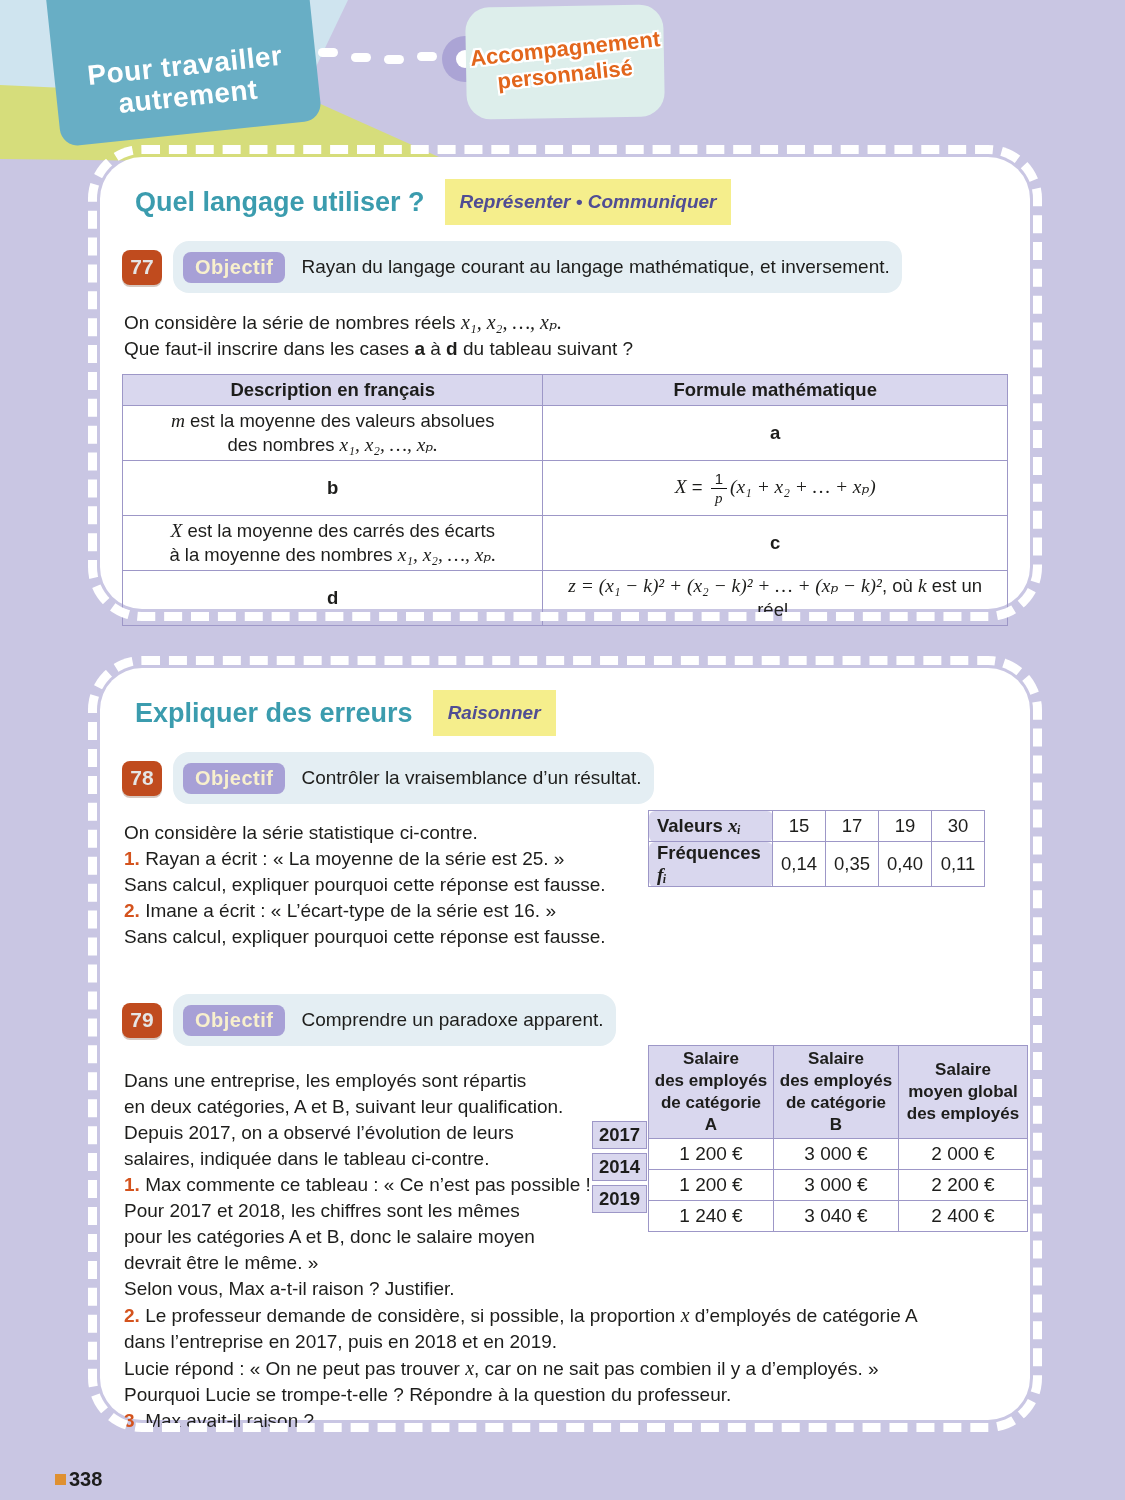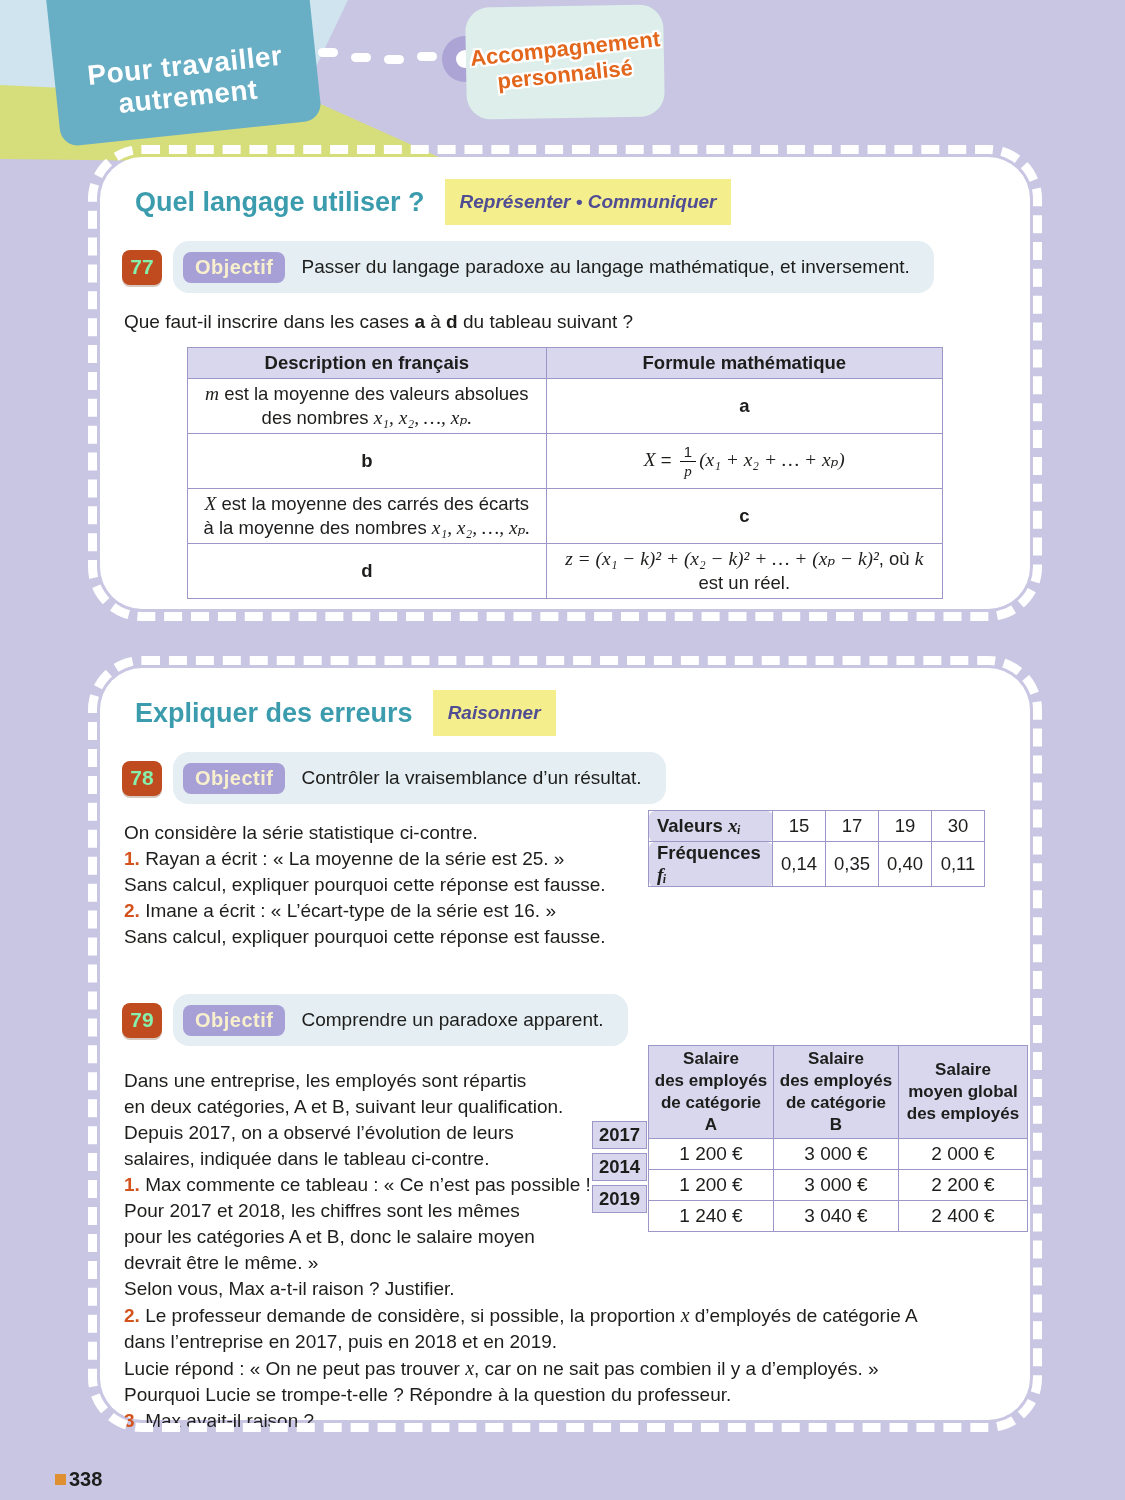"77" .ex-num { color: #86efac -> #e5e5e5 }
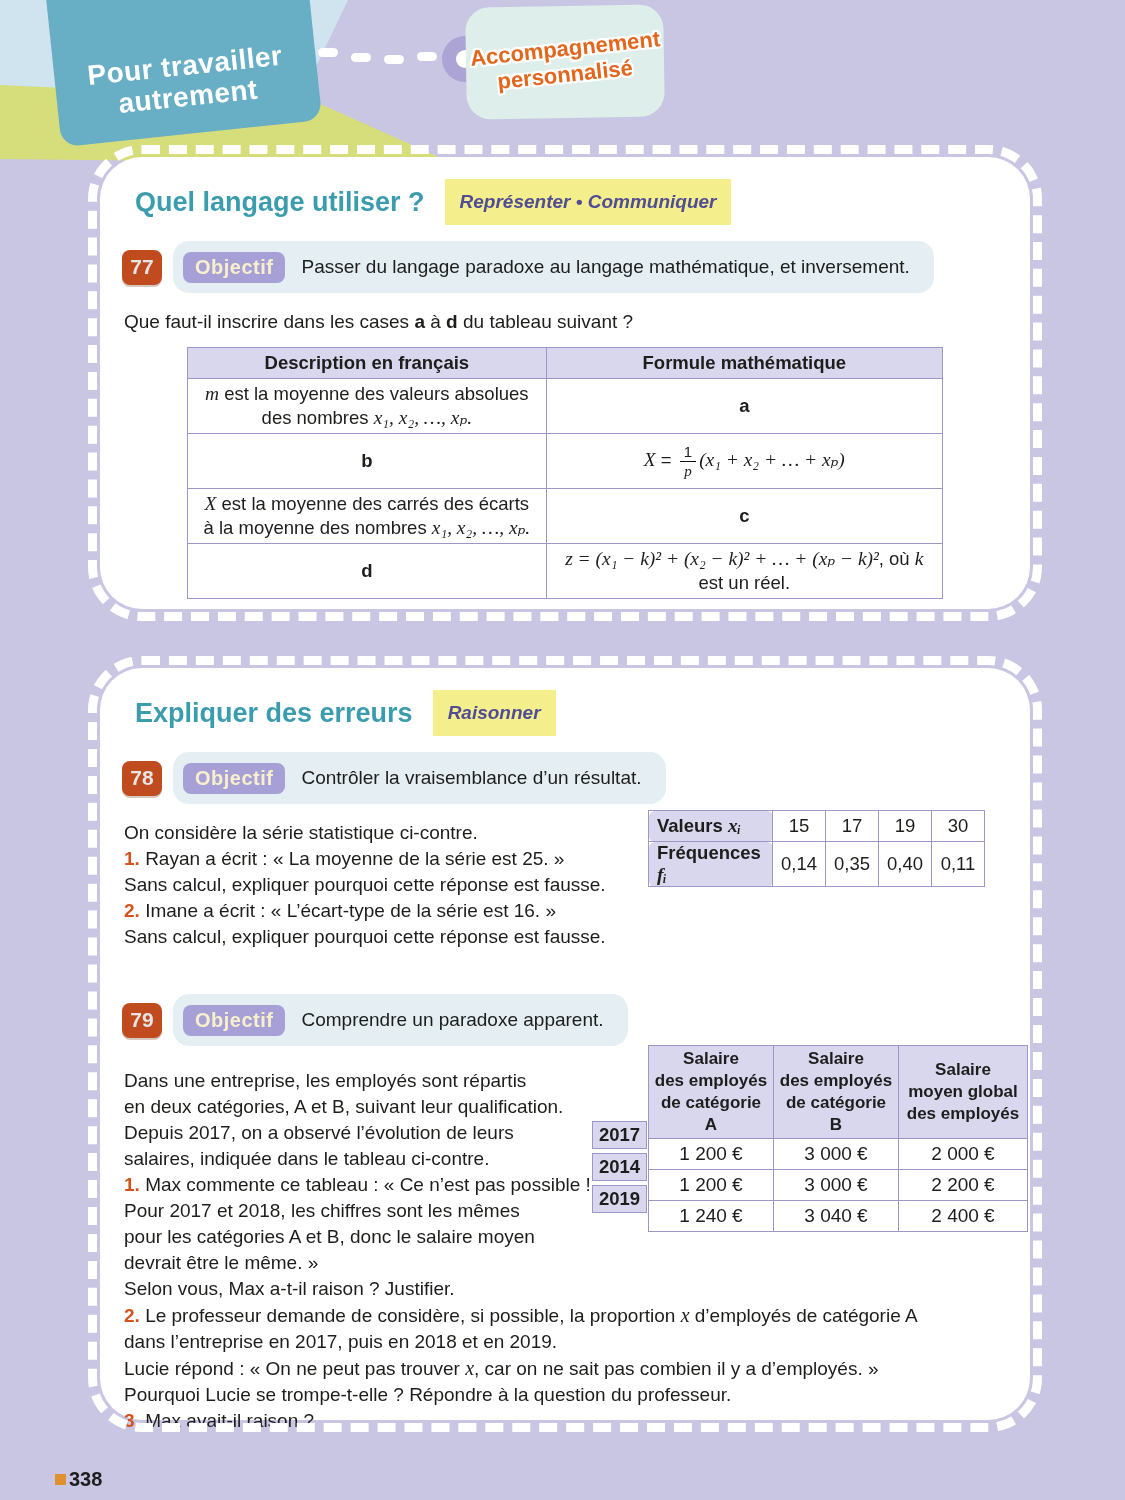"Objectif" .obj-box { padding: 8px 24px 8px 10px -> 8px 12px 8px 10px }
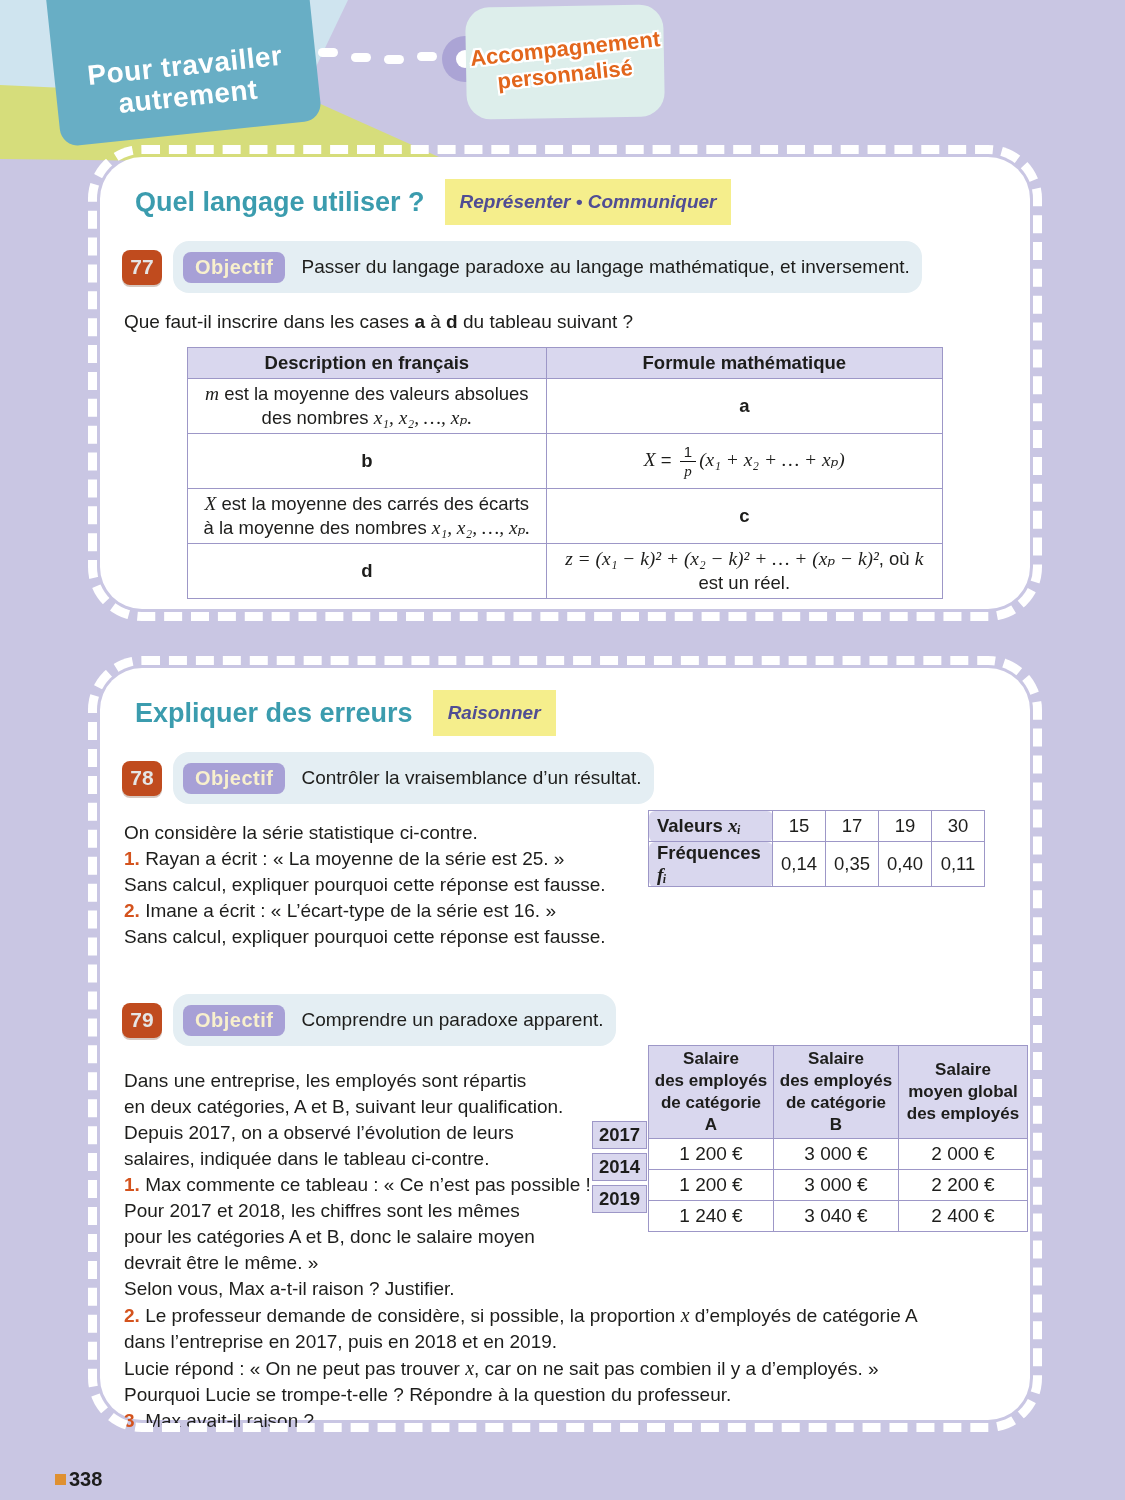"Passer du langage paradoxe au" span.obj-text { text: Passer du langage paradoxe -> Rayan du langage courant }
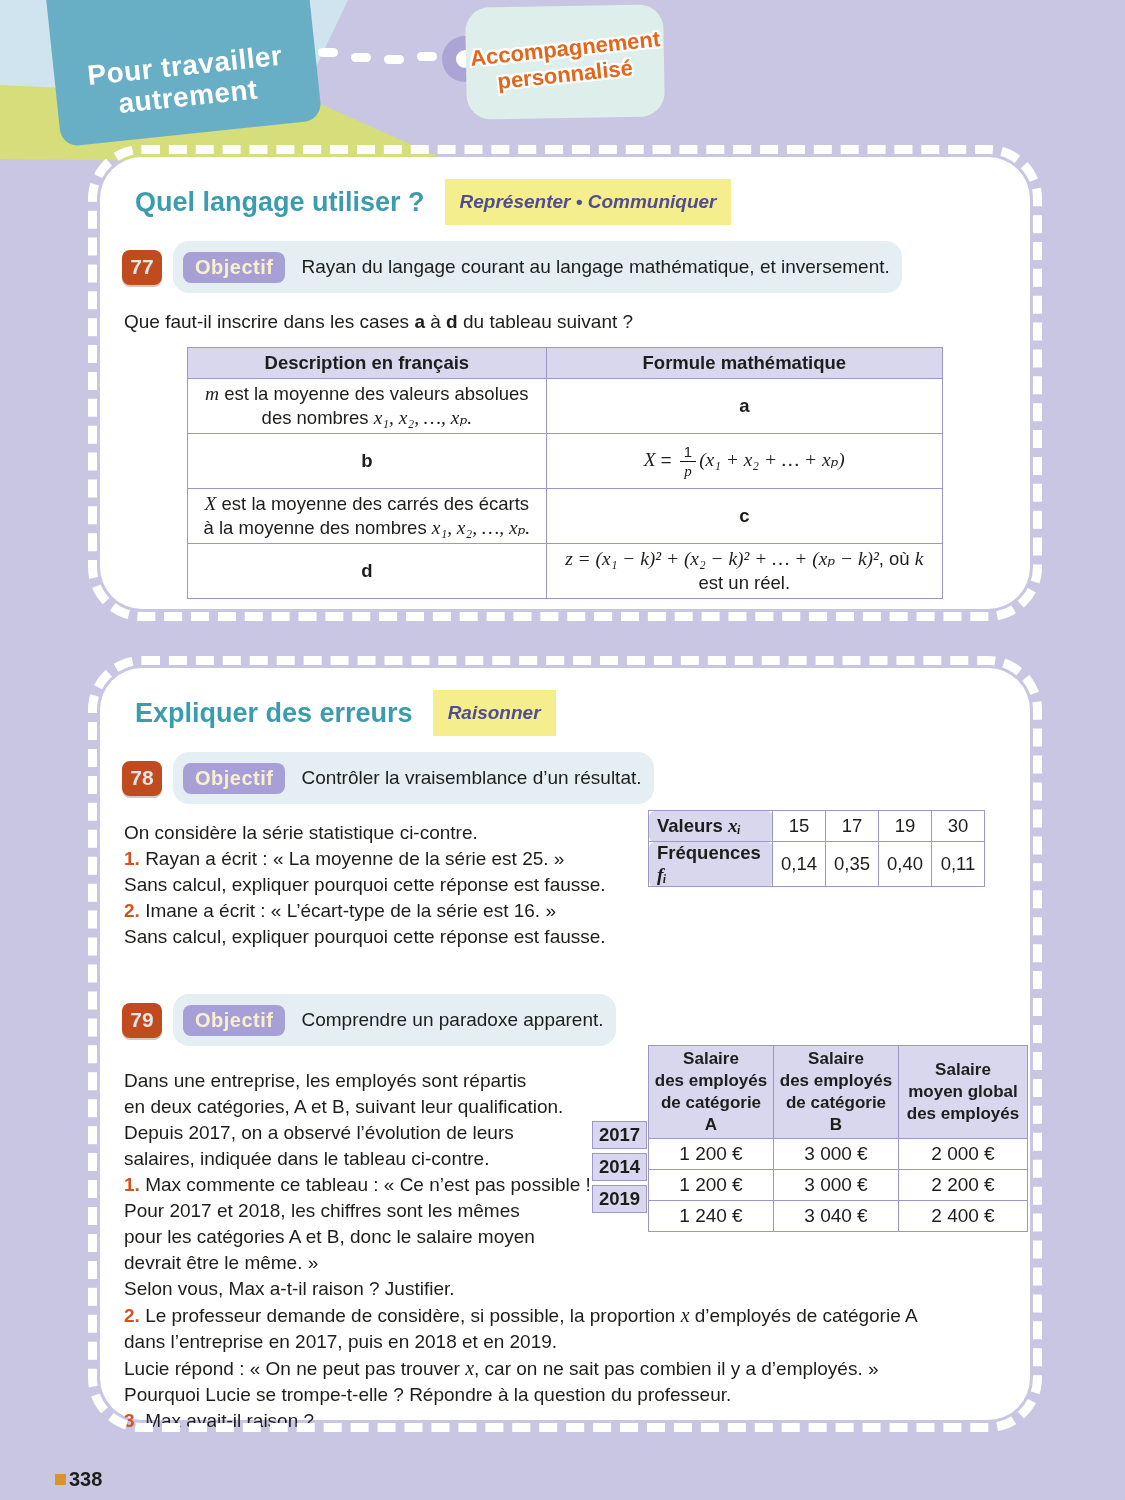"On considère la série de" div.ln { html: none -> <div> <span>On considère la série de nombres réels </span><span>x₁, x₂, …, xₚ.</span> </div> }
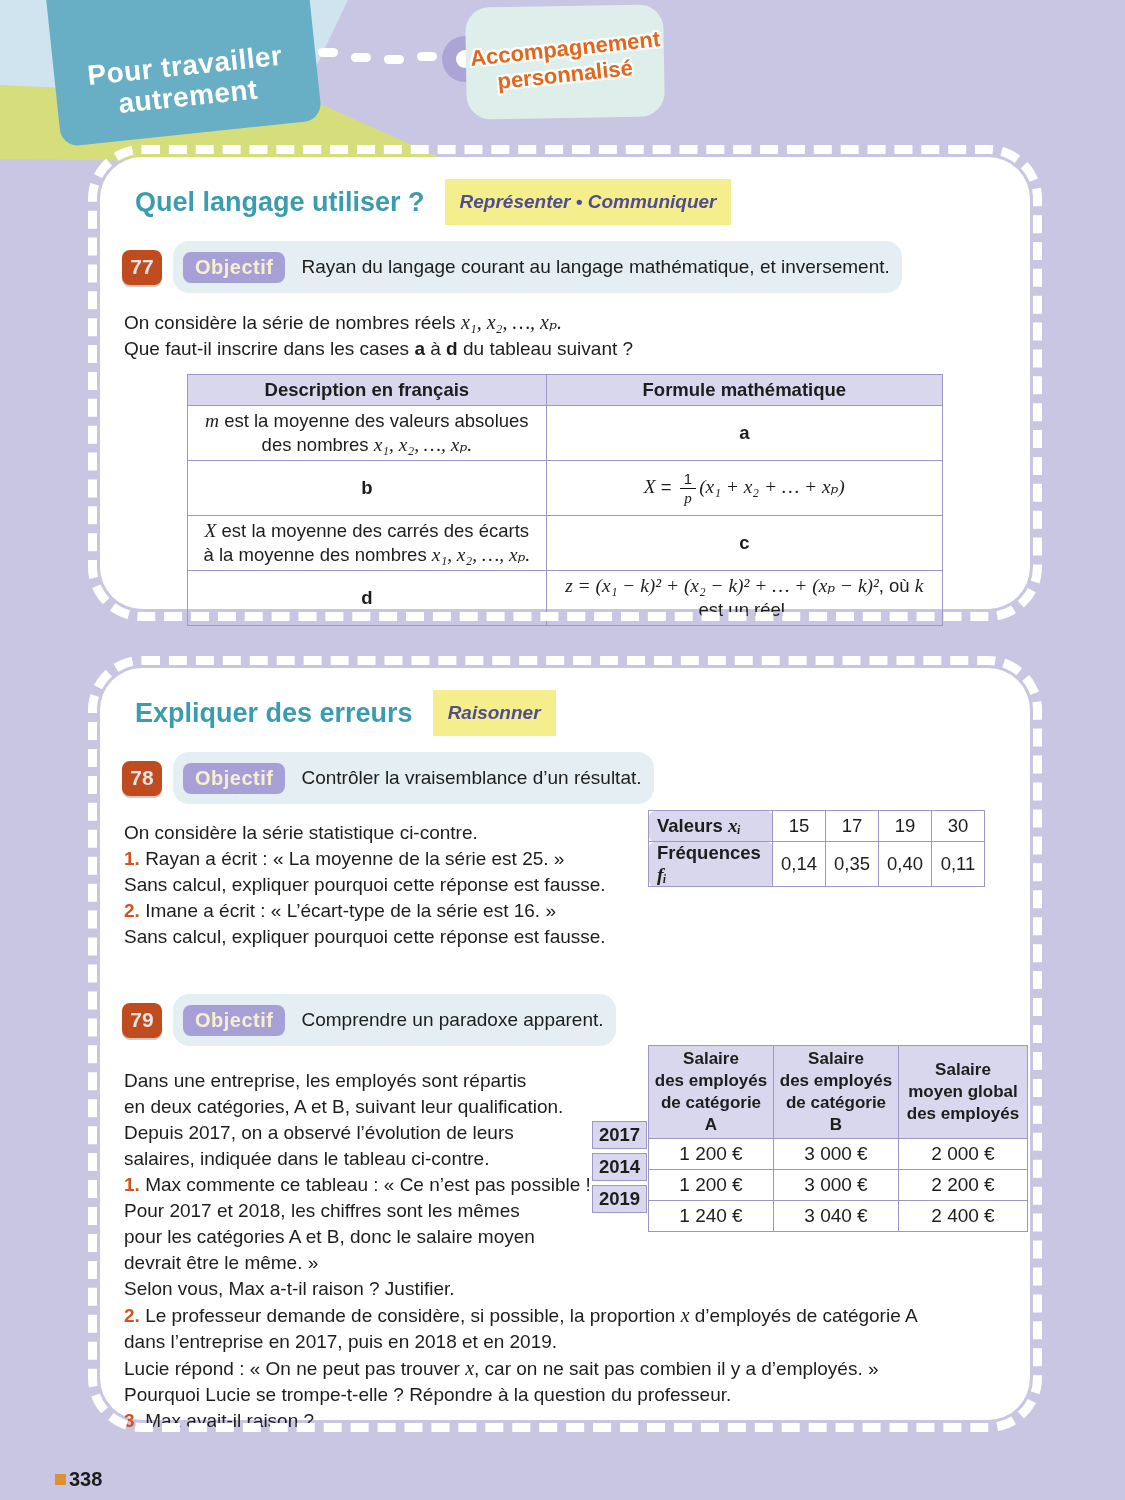"Description en français" .t77 { width: 756px -> 886px }
